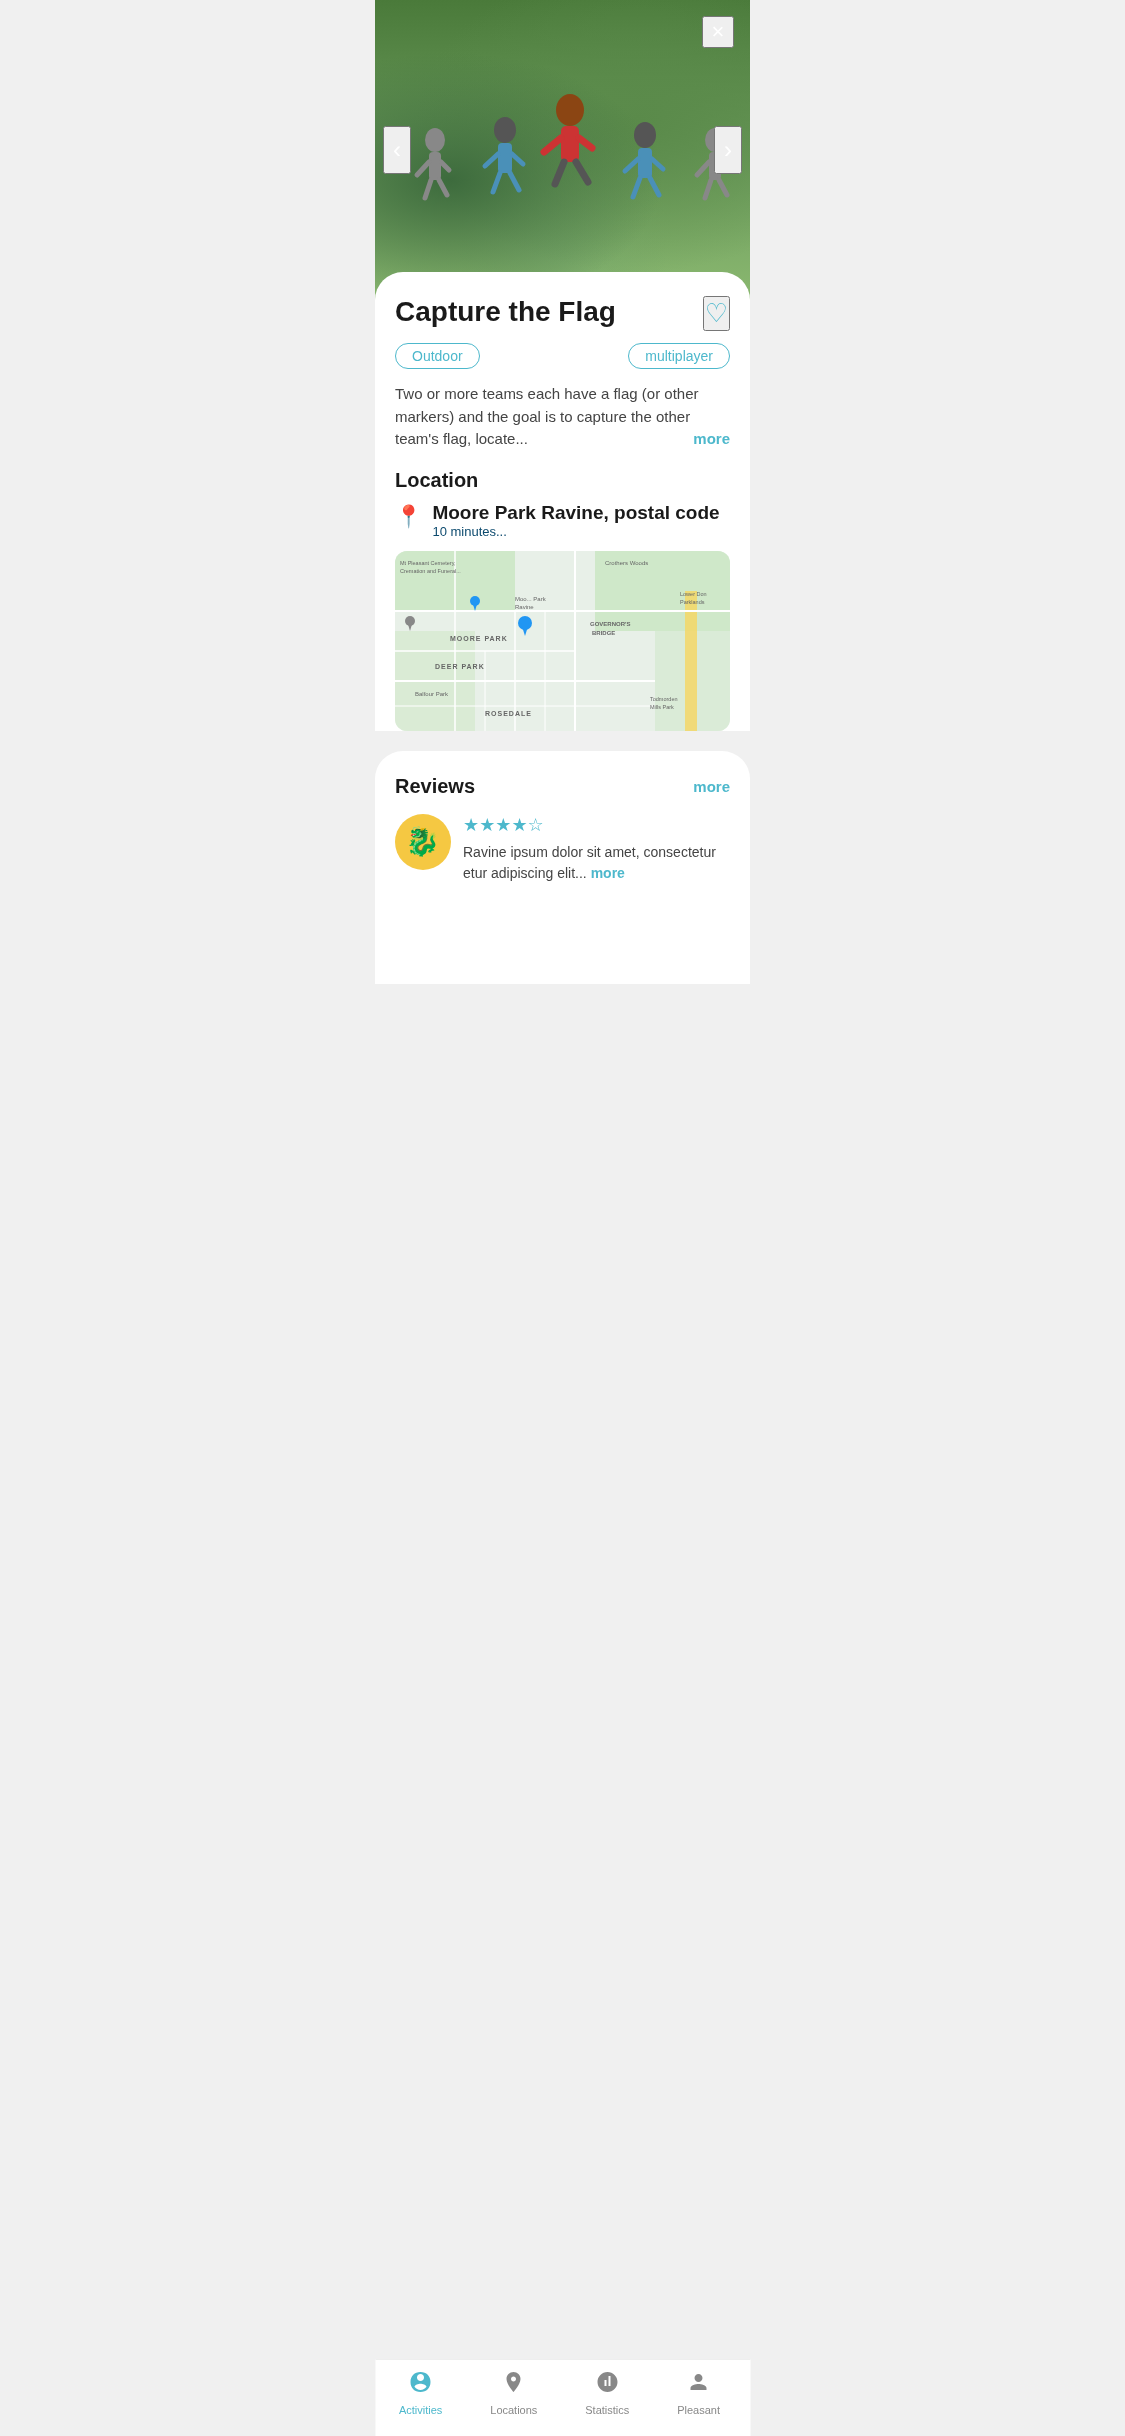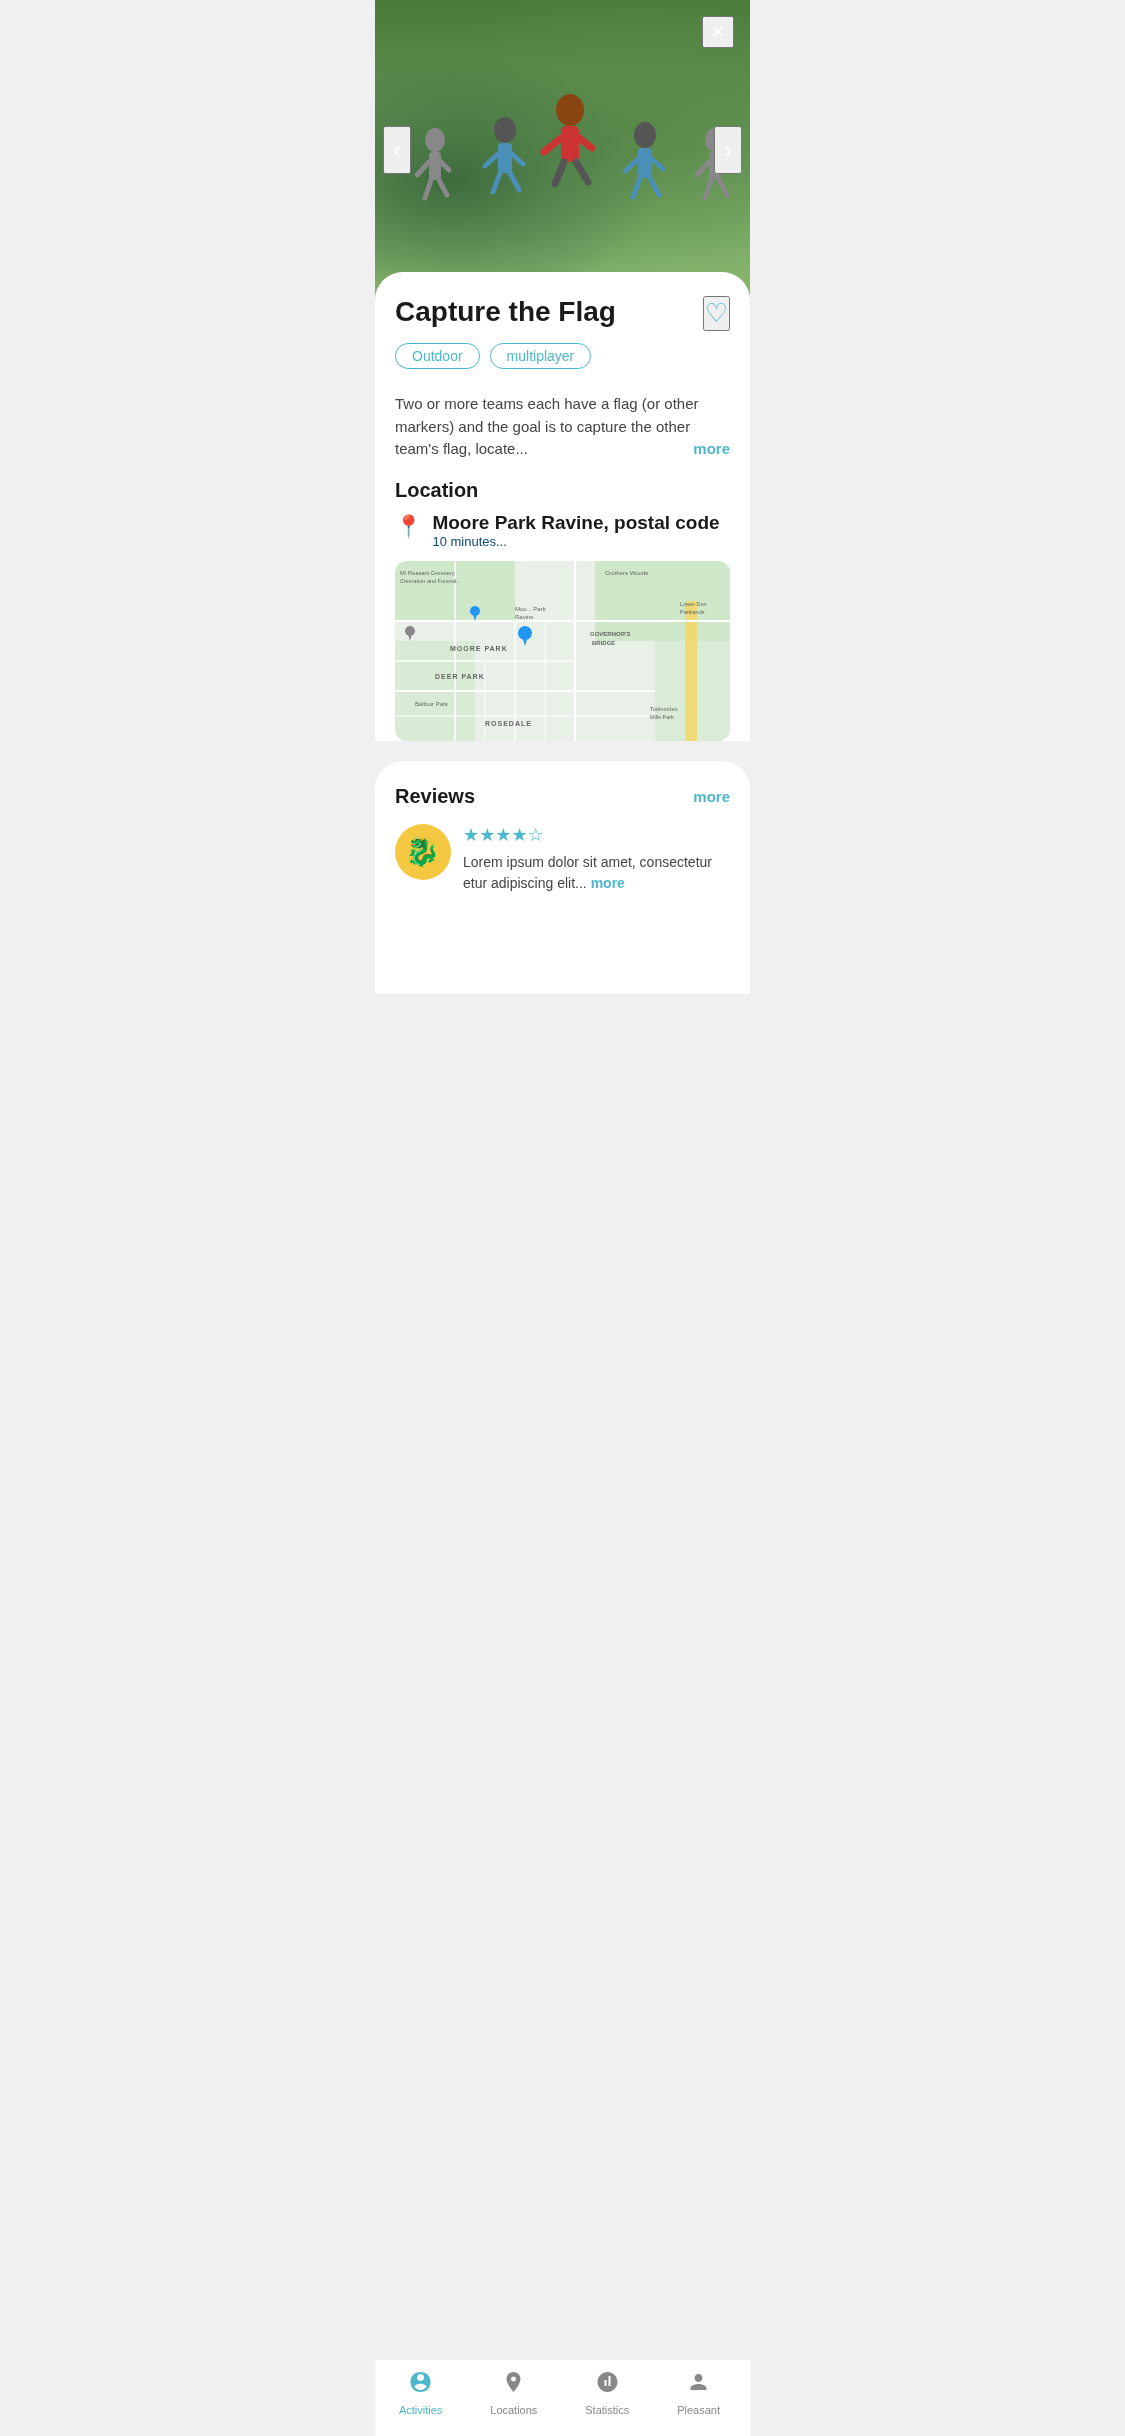"Outdoor" .tags { justify-content: none -> space-between; margin-bottom: 24px -> 14px }
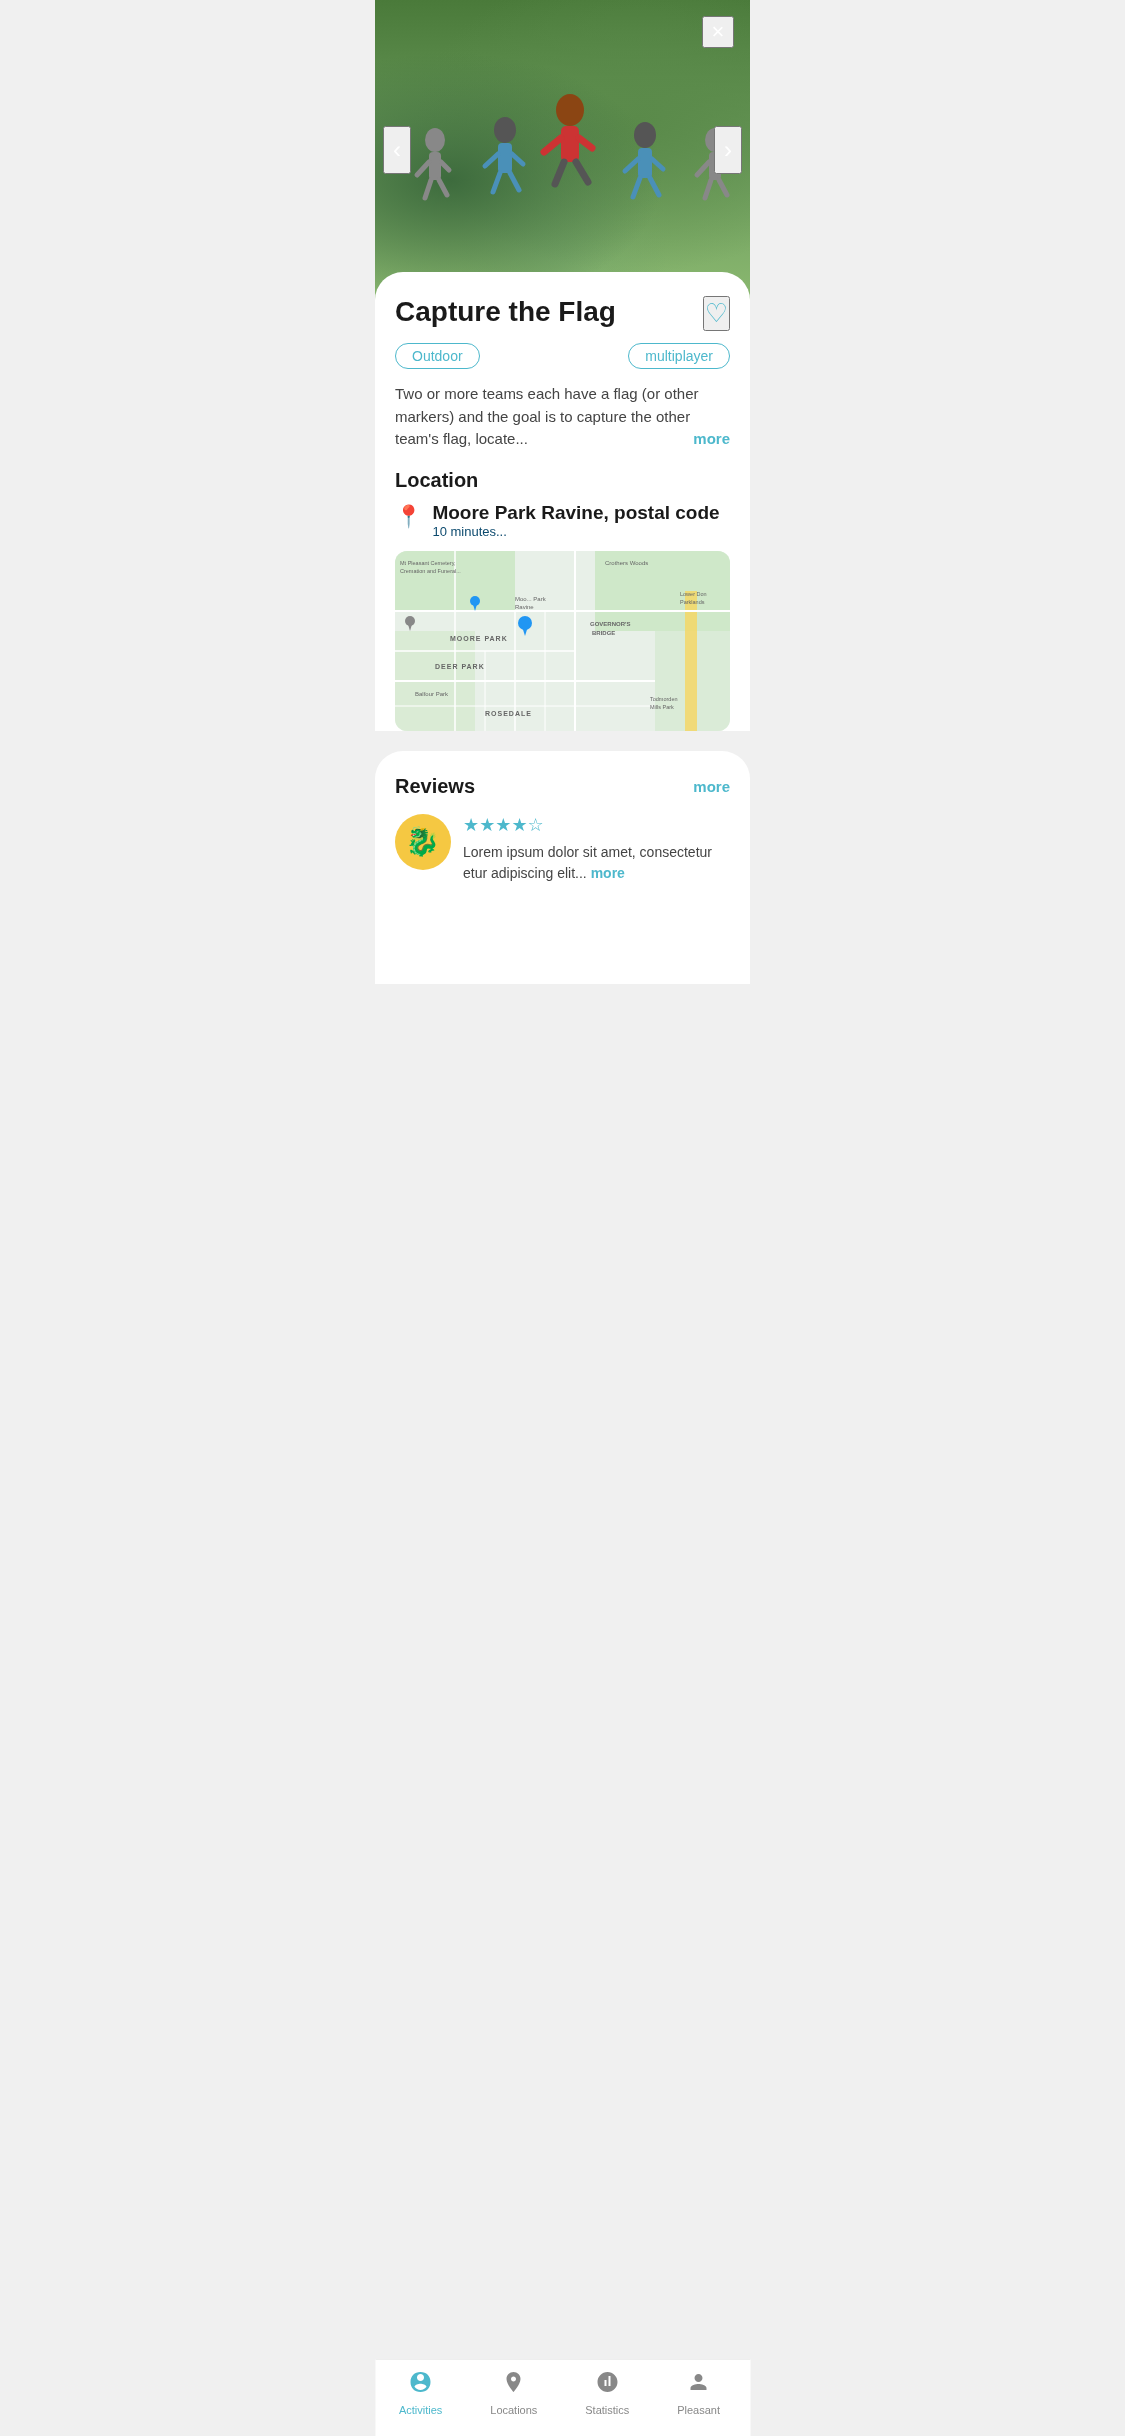"Lorem ipsum dolor sit amet," span { text: Lorem -> Ravine }
